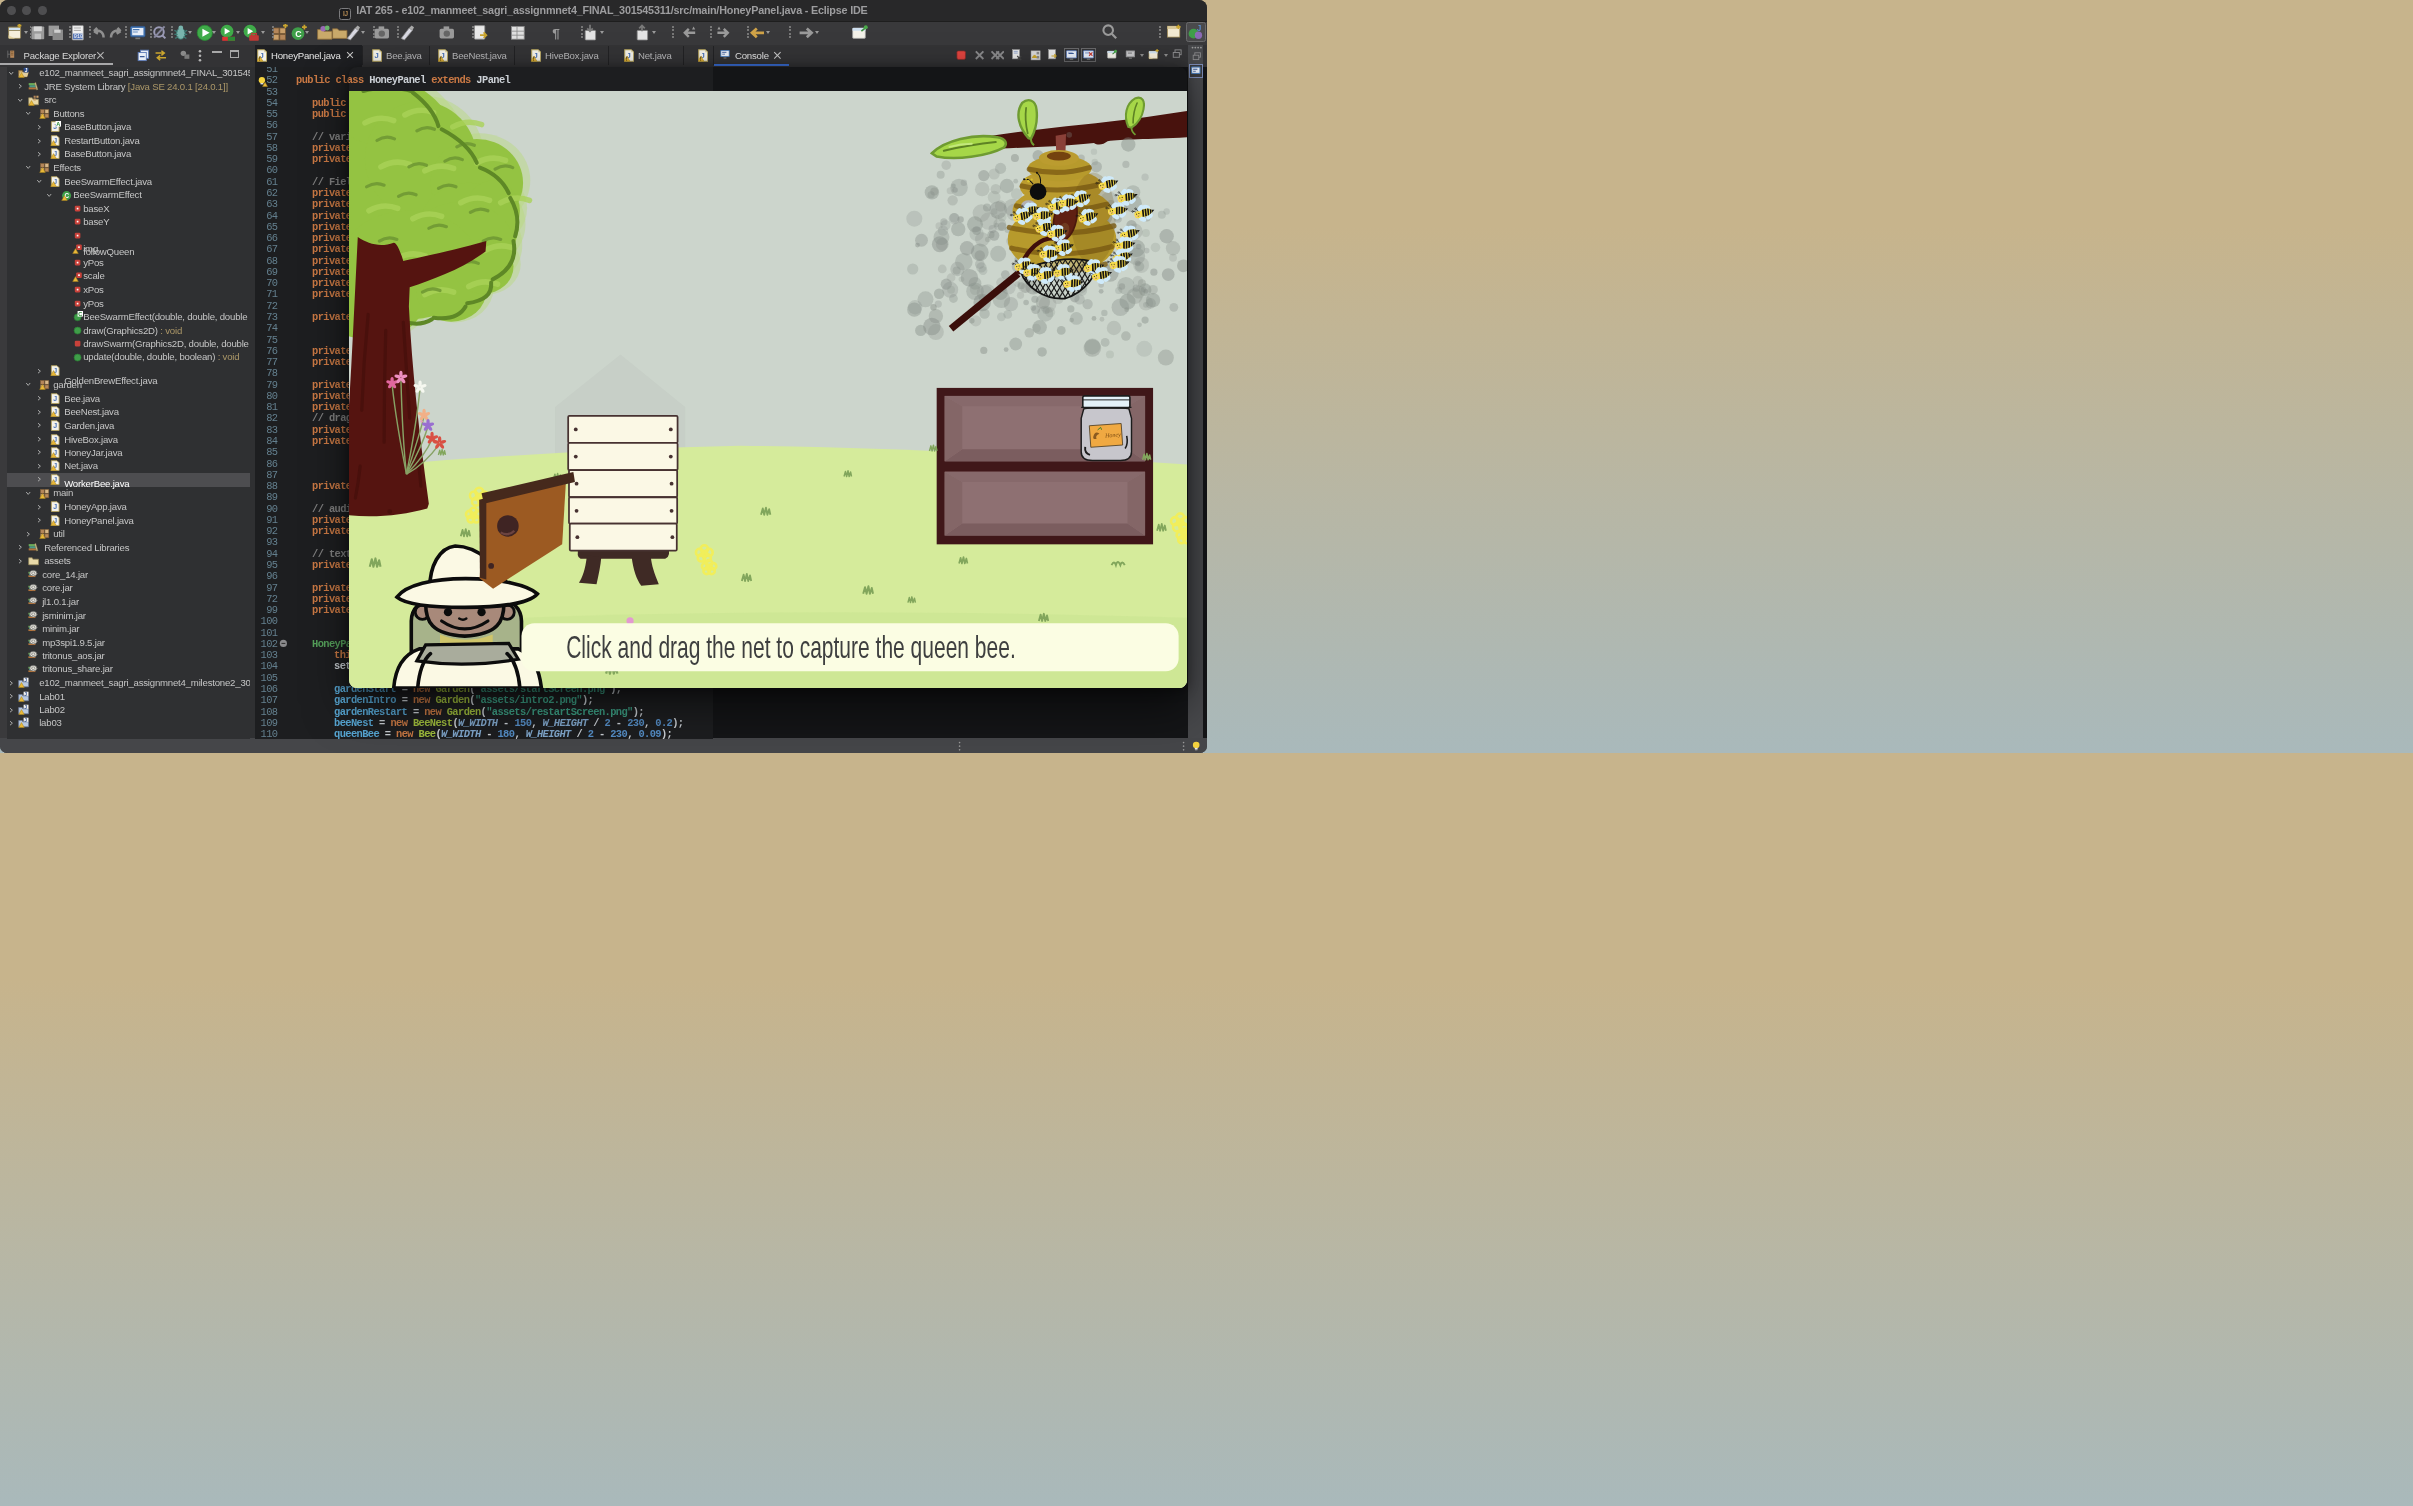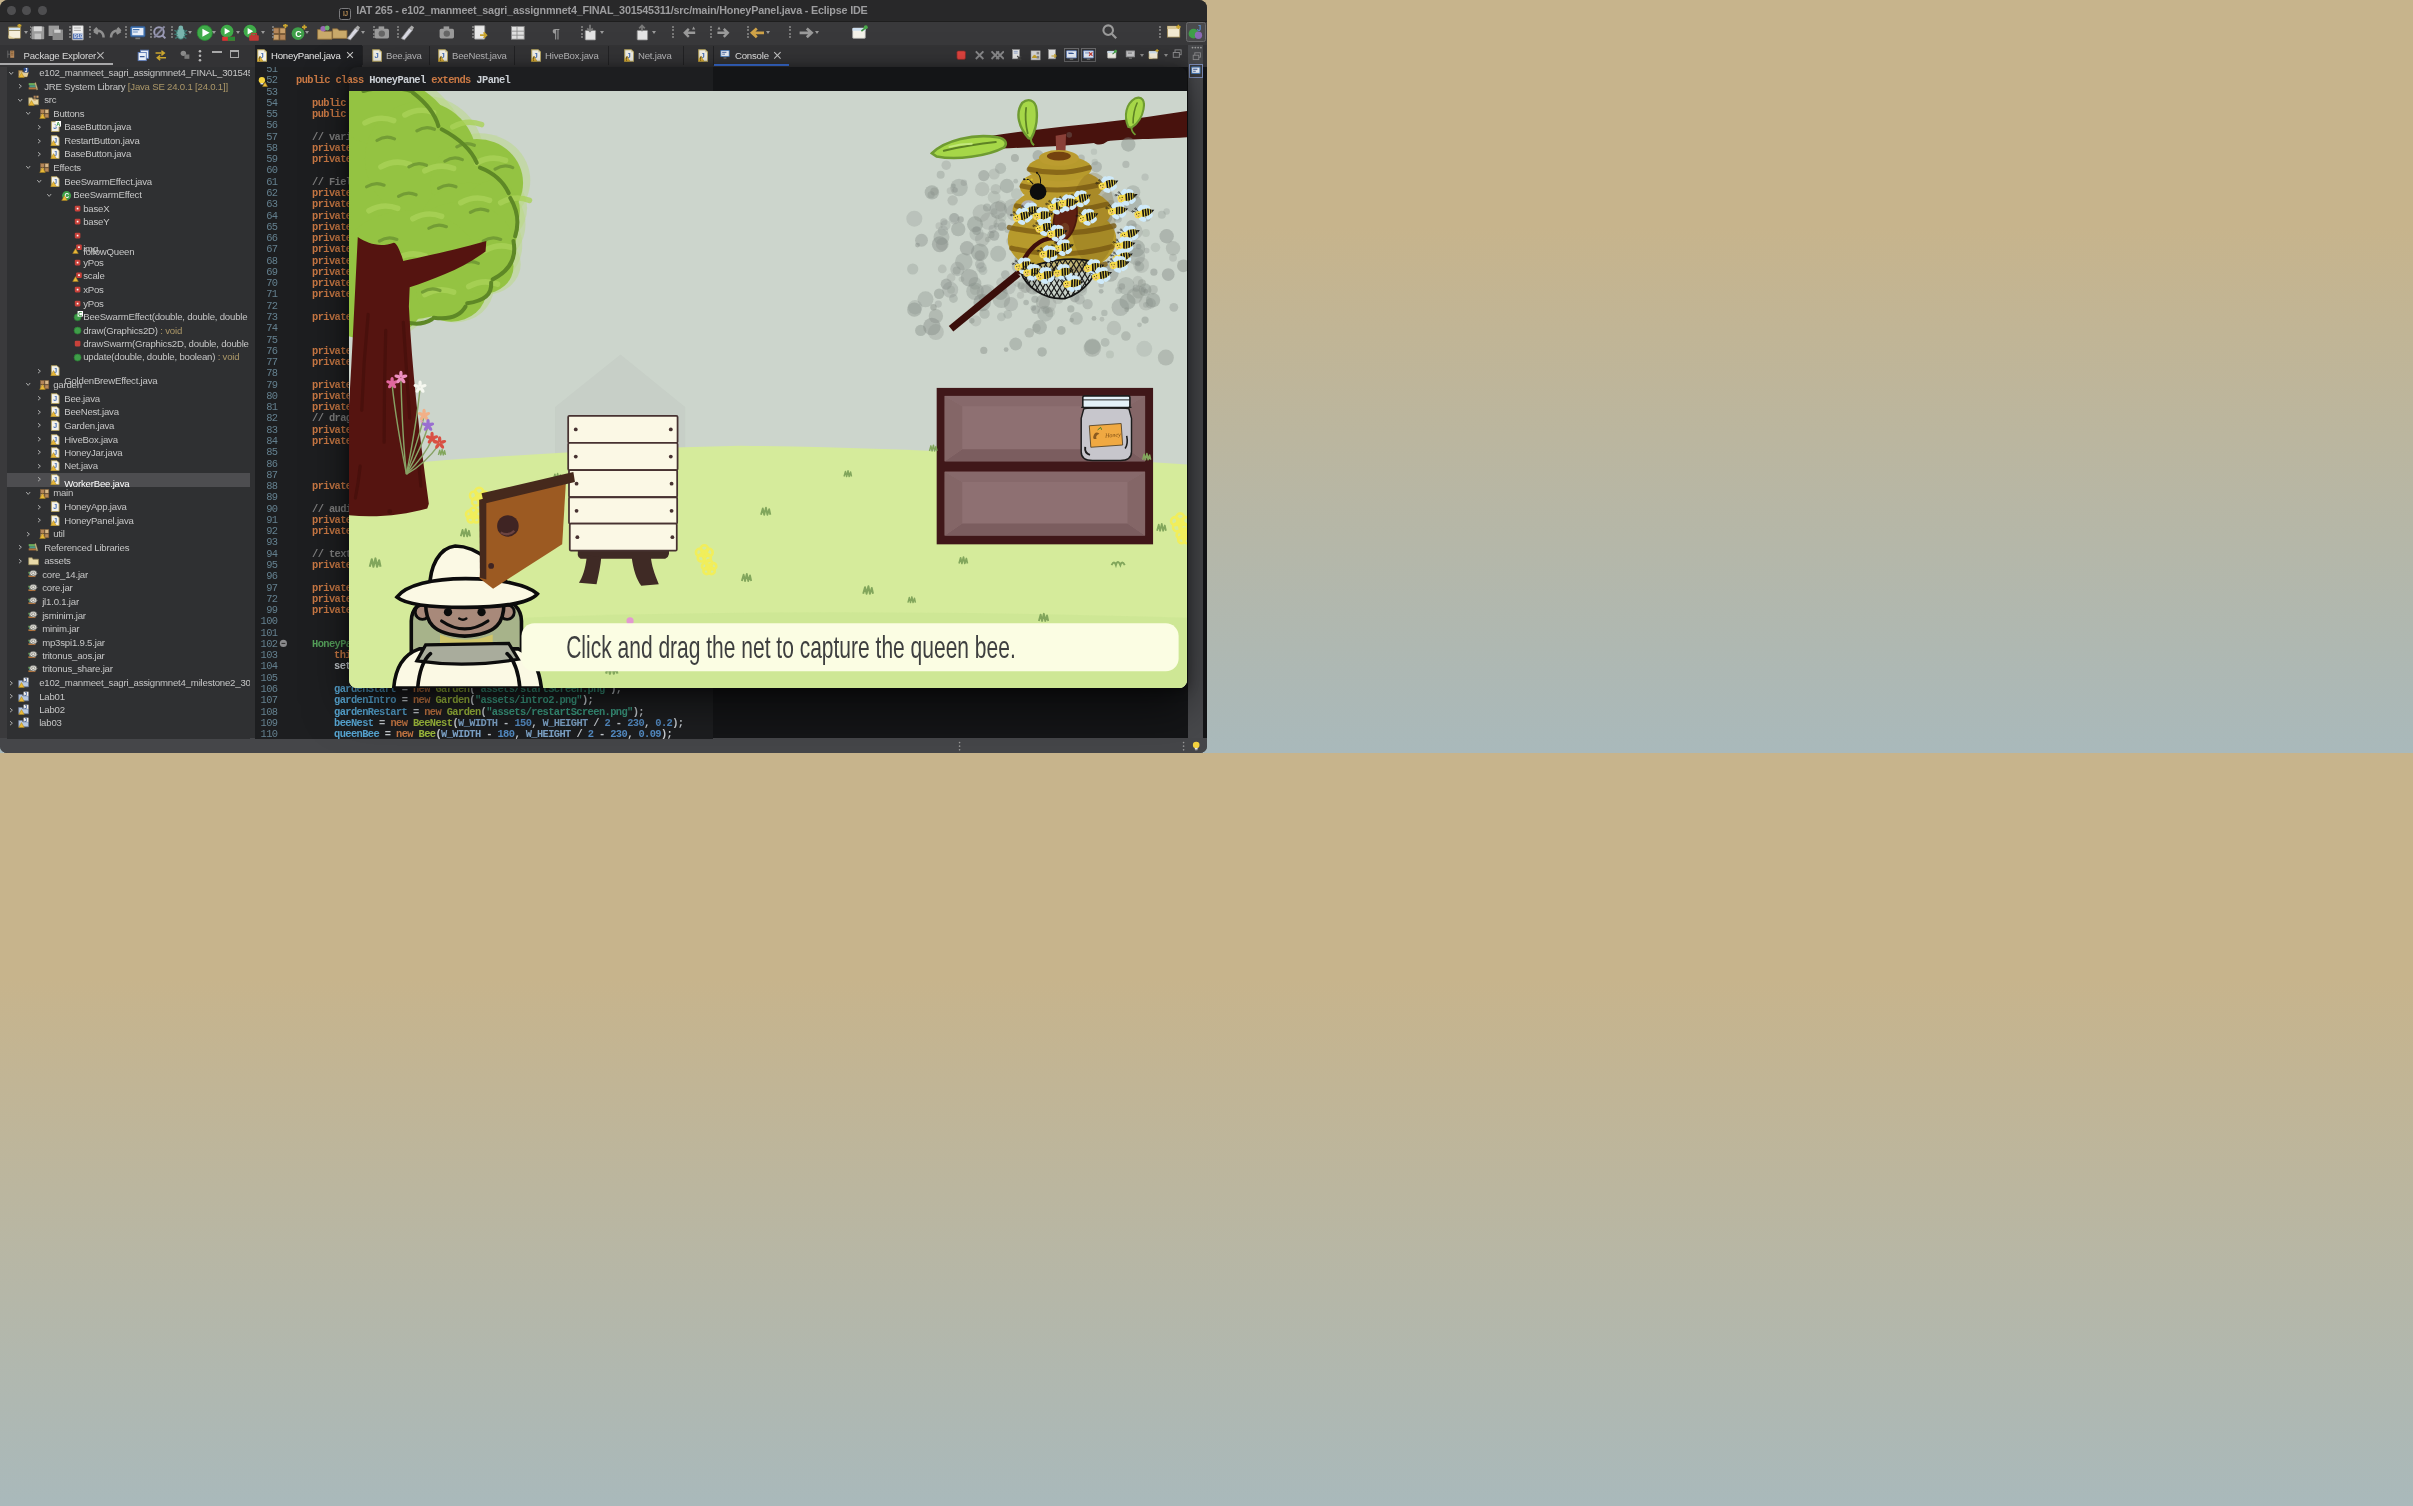"W_WIDTH" .wc { font-style: none -> italic }
